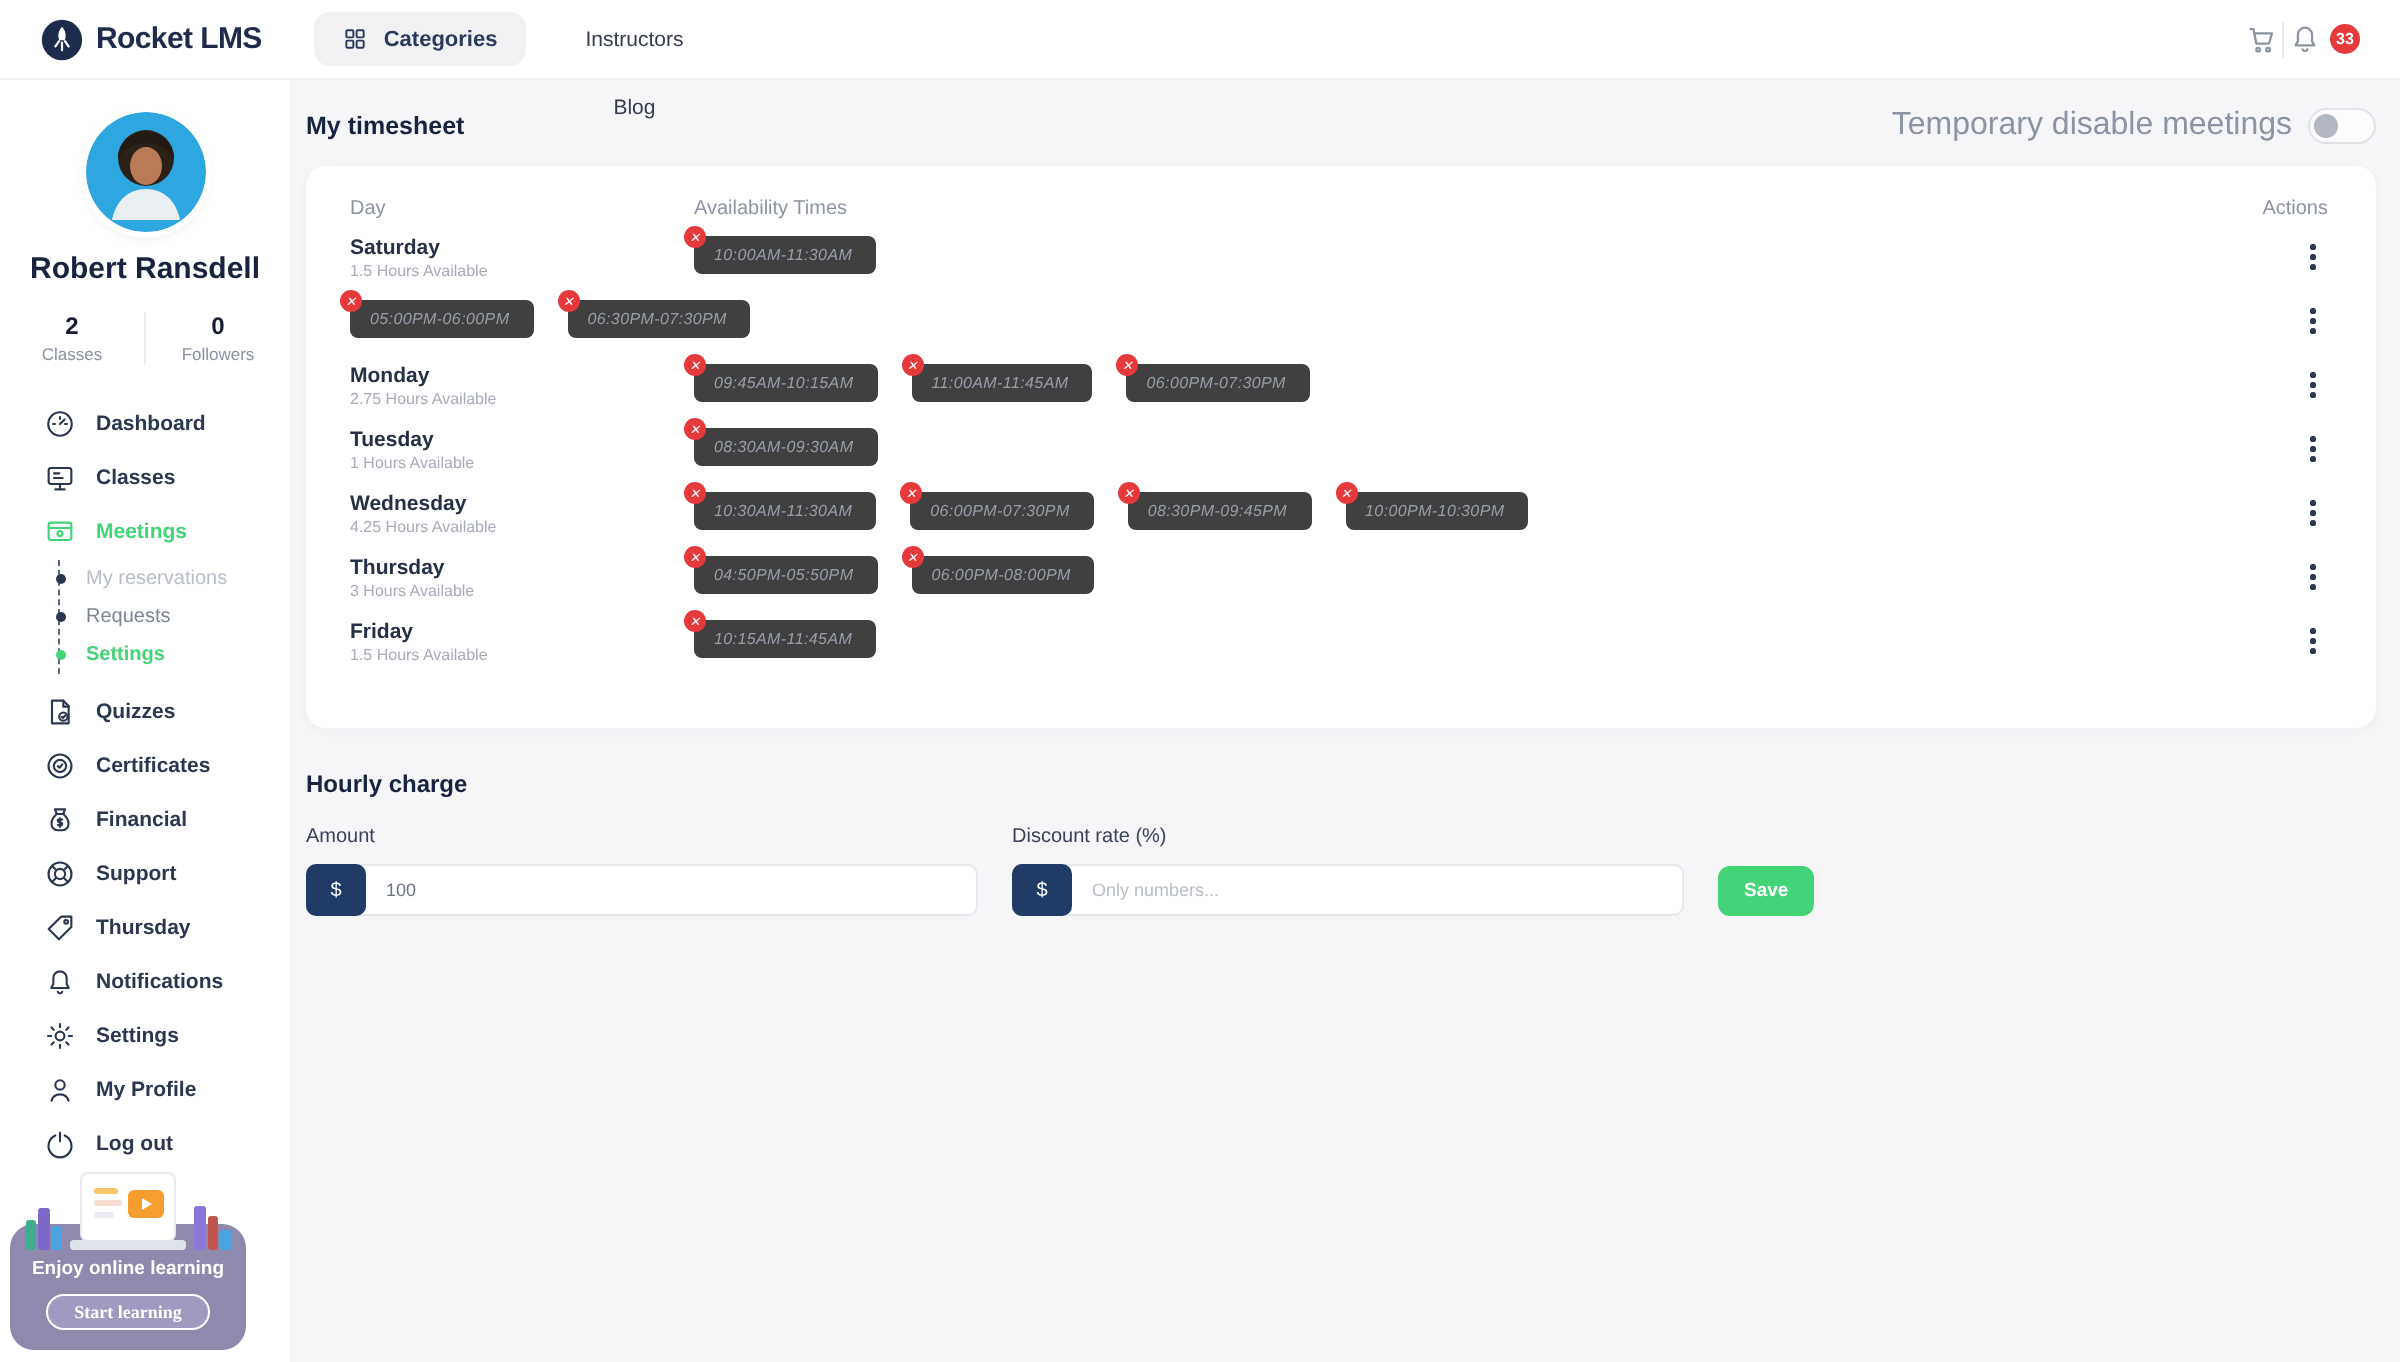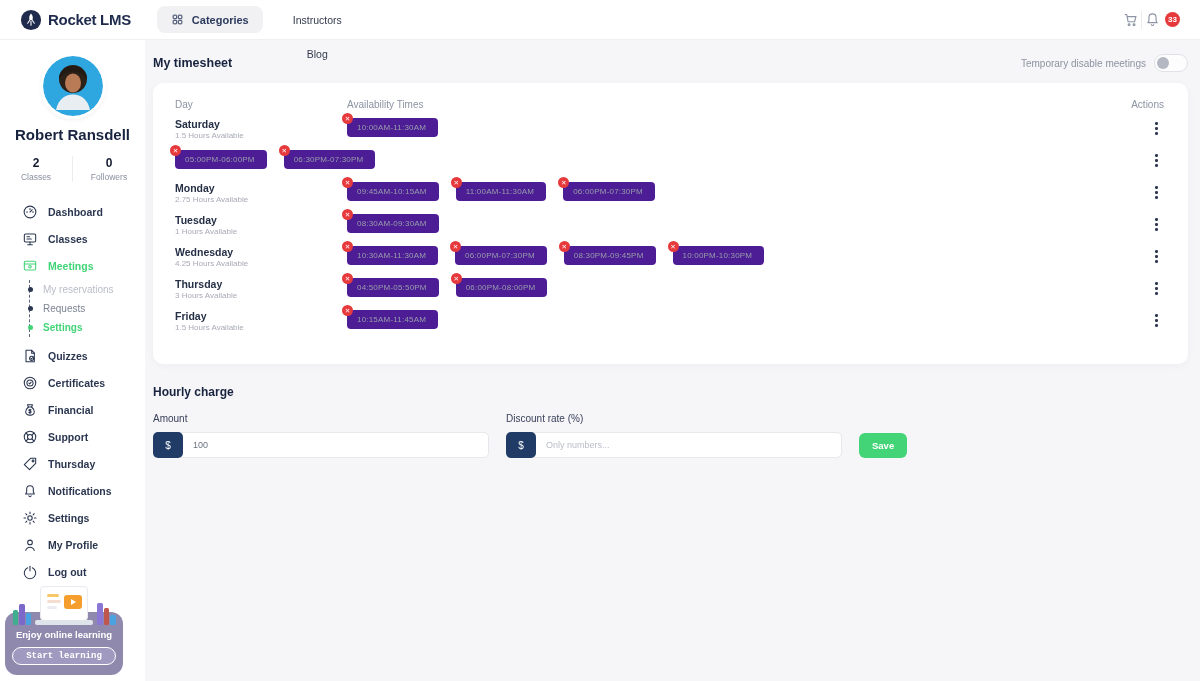"Temporary disable meetings" .toggle-label { font-size: 10px -> 16px }
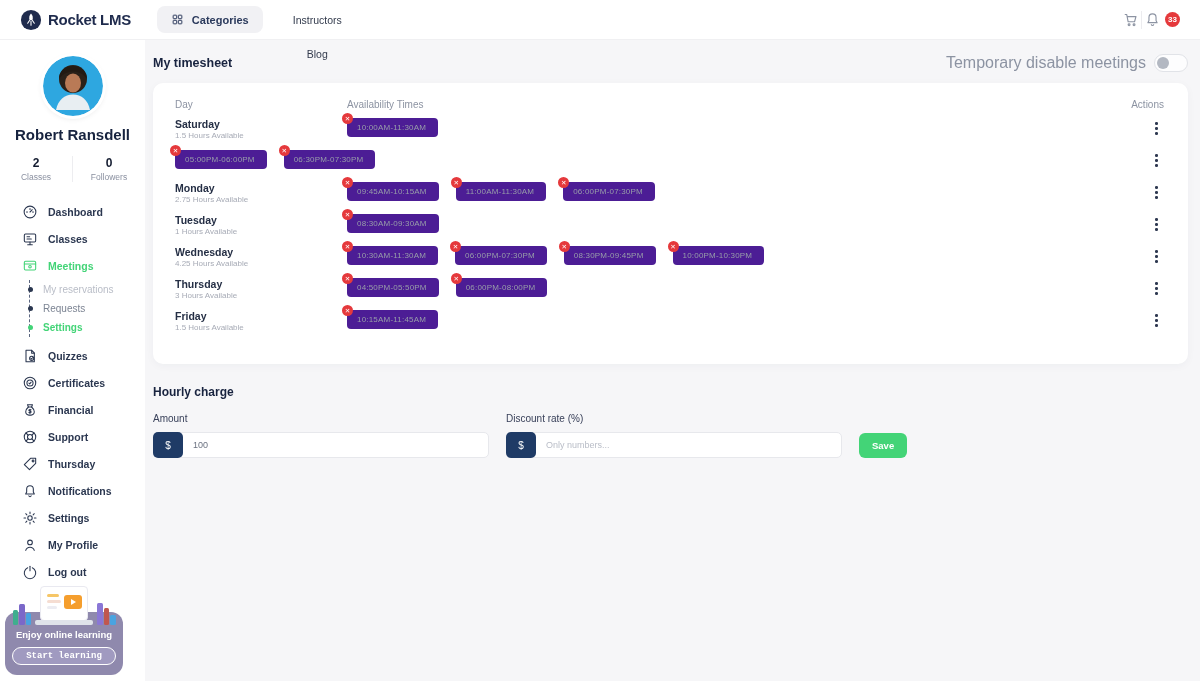"10:00AM-11:30AM" .chip { background: #4c1d95 -> #404040; font-style: none -> italic }
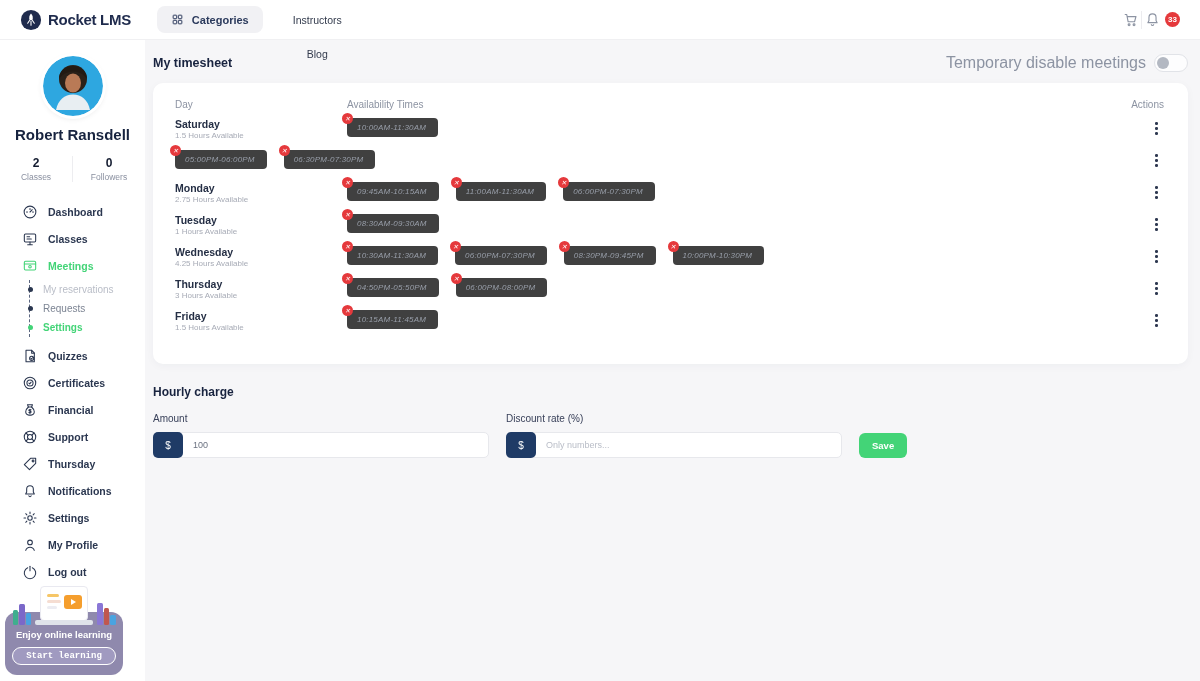"11:00AM-11:30AM" span { text: 11:00AM-11:30AM -> 11:00AM-11:45AM }
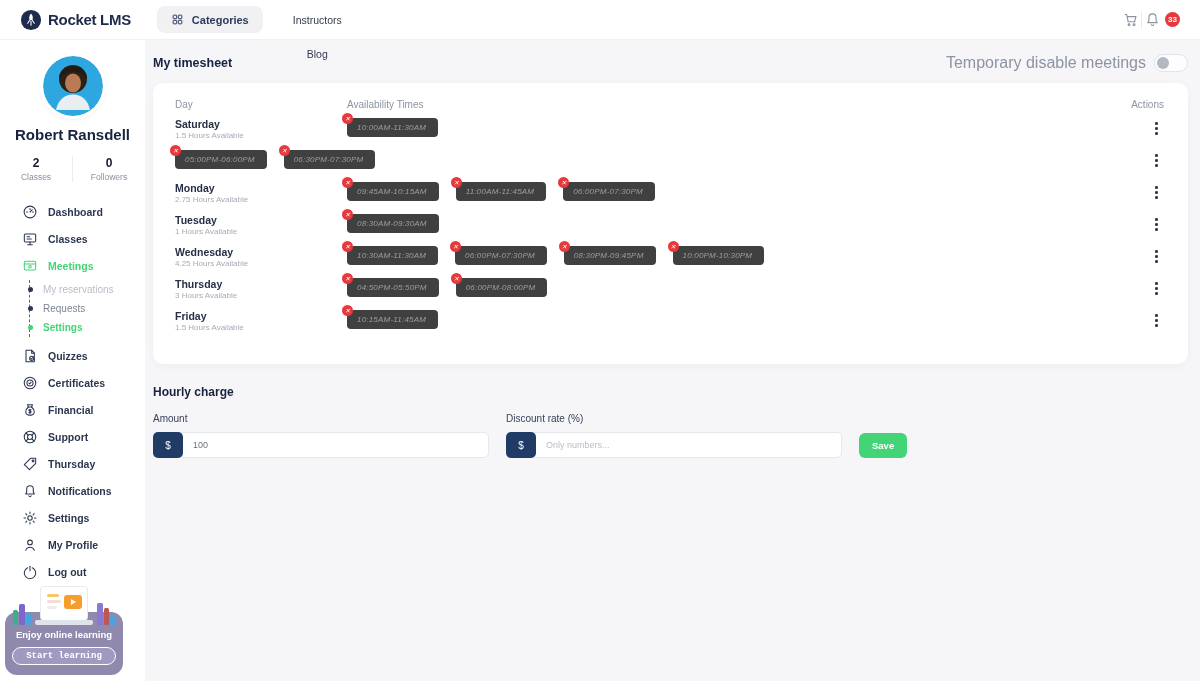"Start learning" .promo-btn { font-family: Liberation Mono, monospace -> Liberation Serif, serif }
